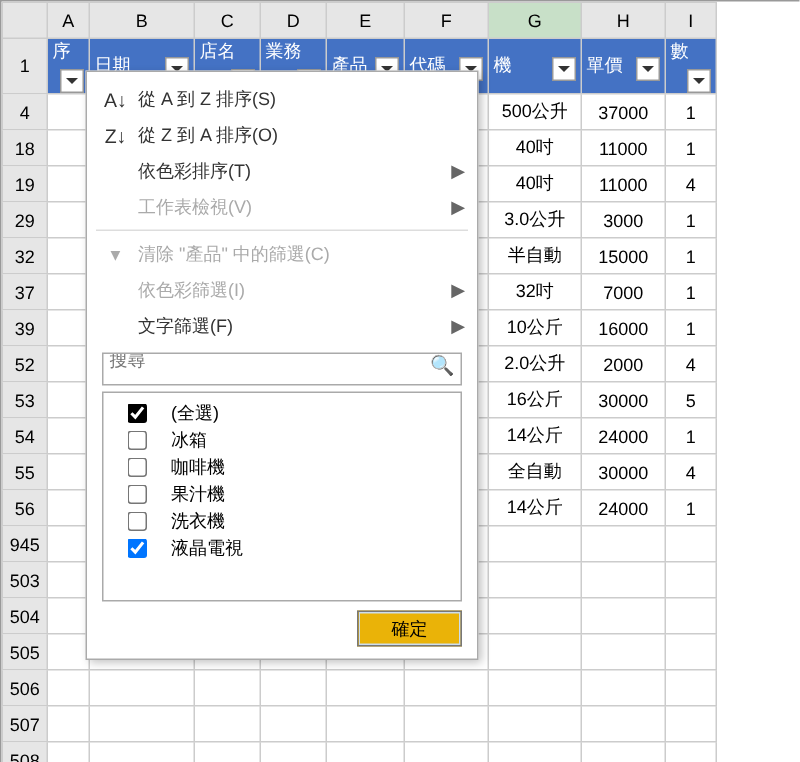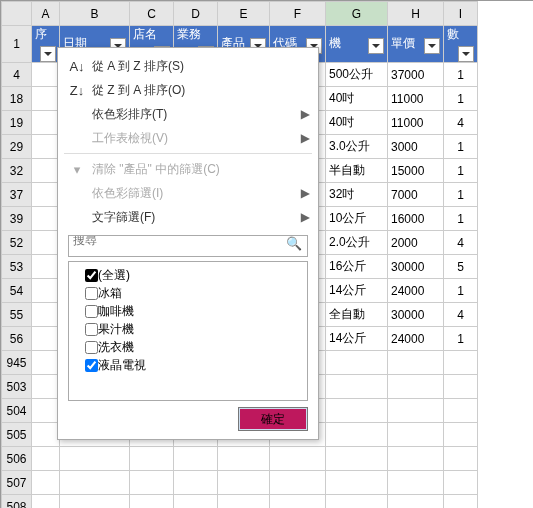"500公升" td.num { text-align: left -> center }
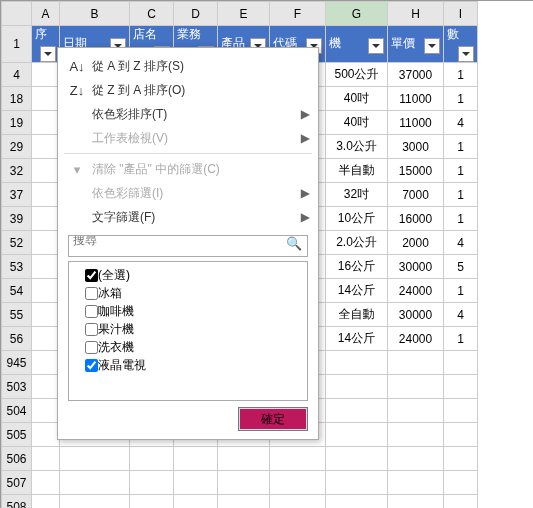"(全選)" .chkitem { gap: 0 -> 16px }
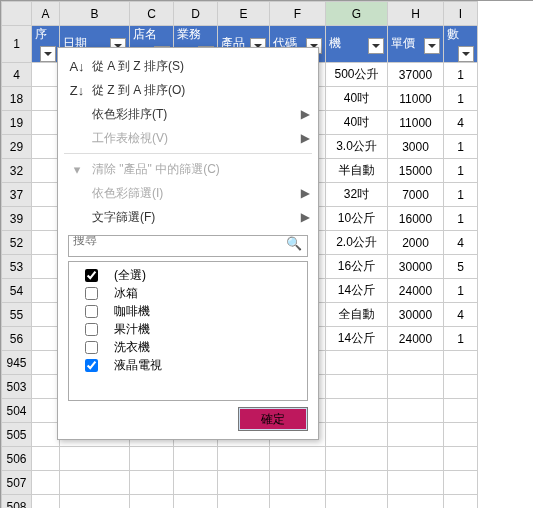"確定" .btns button { background: #be185d -> #eab308 }
